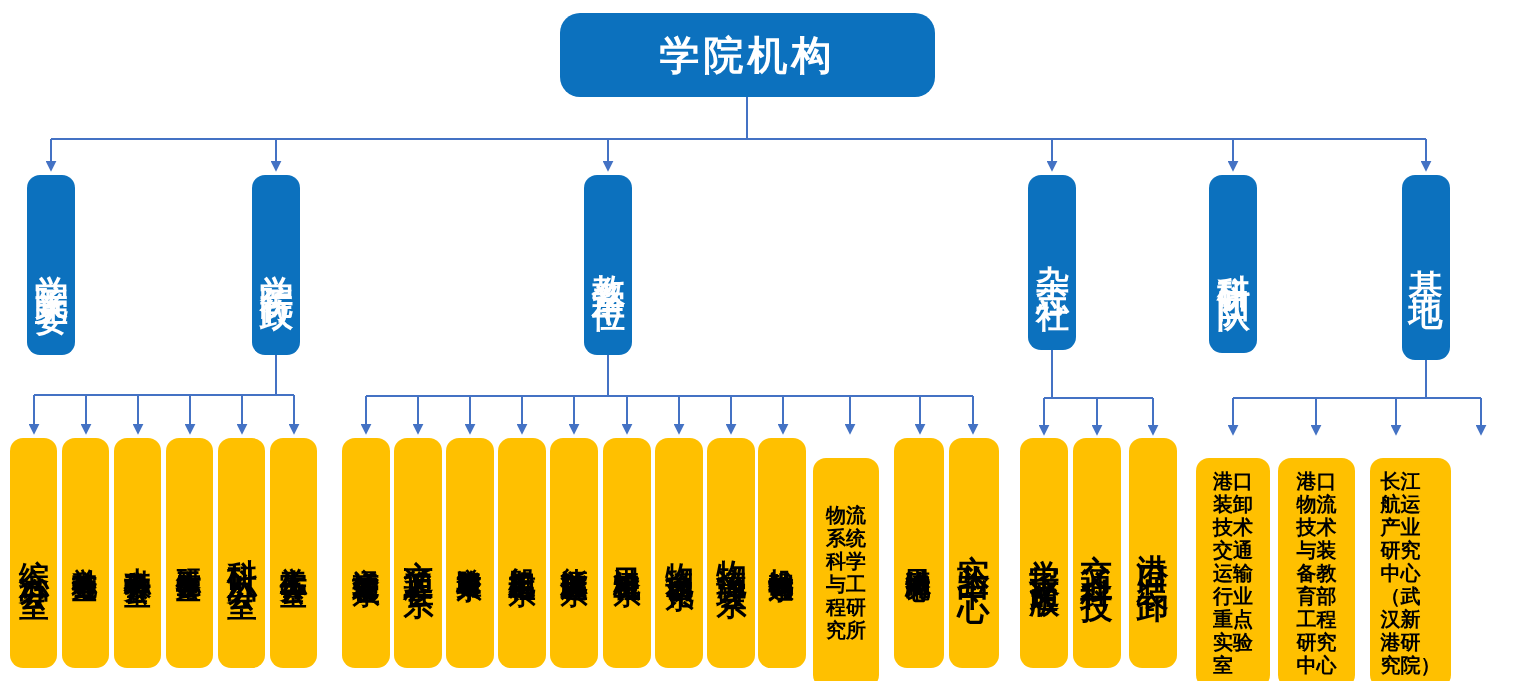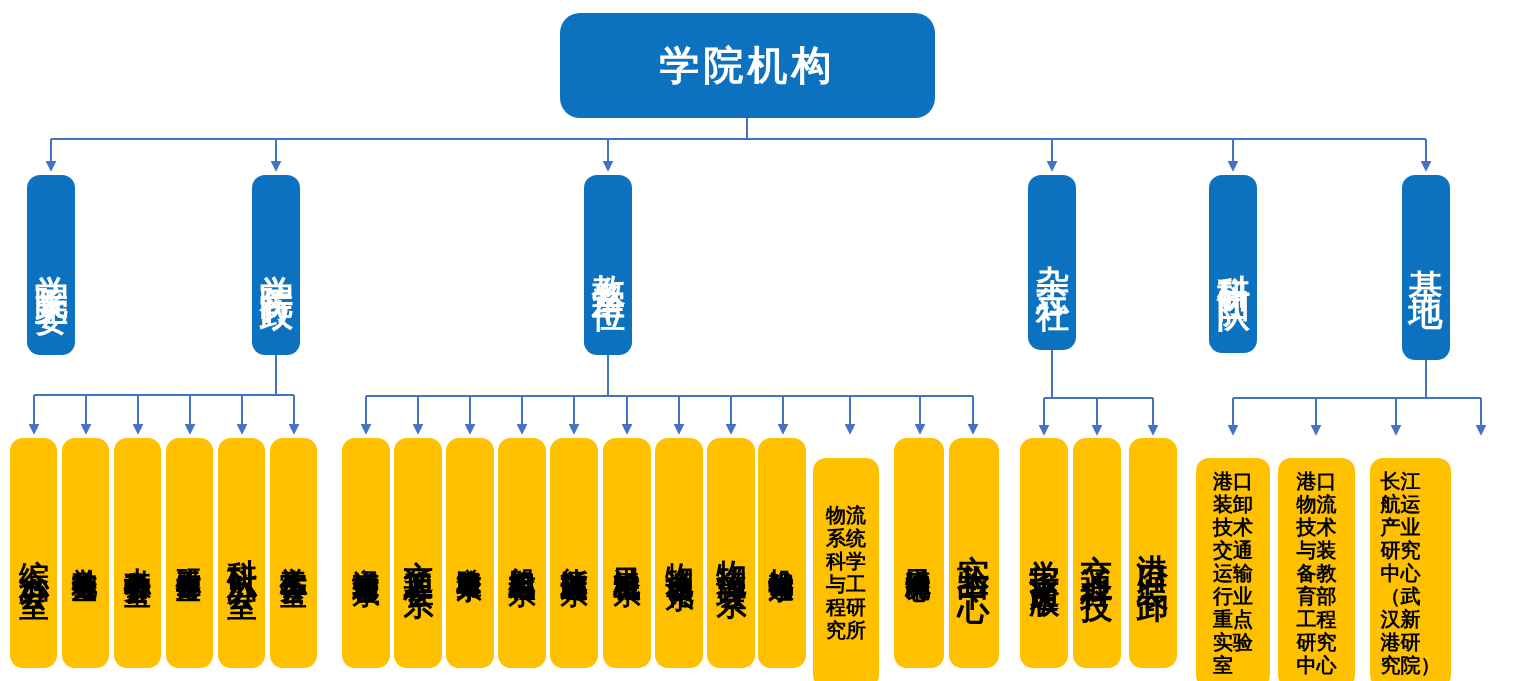"学院机构" .root { height: 105px -> 84px }
